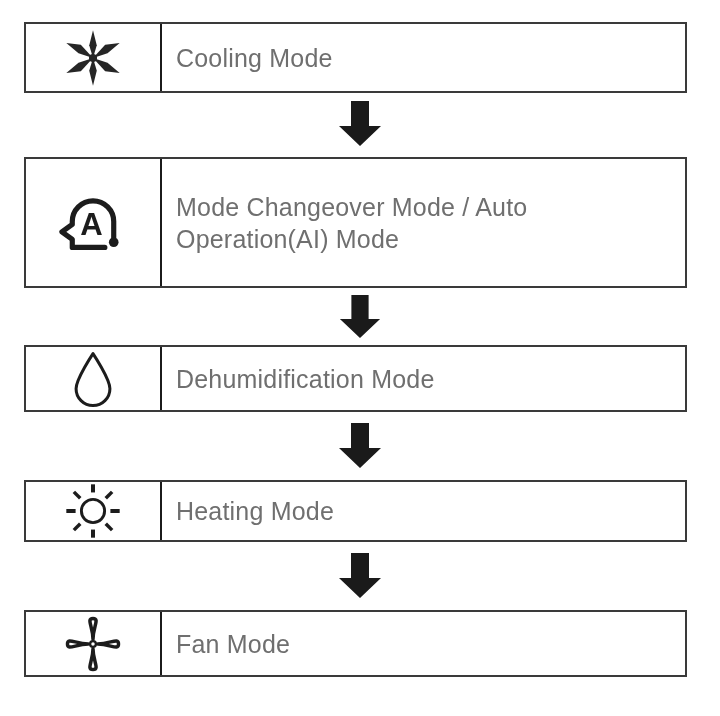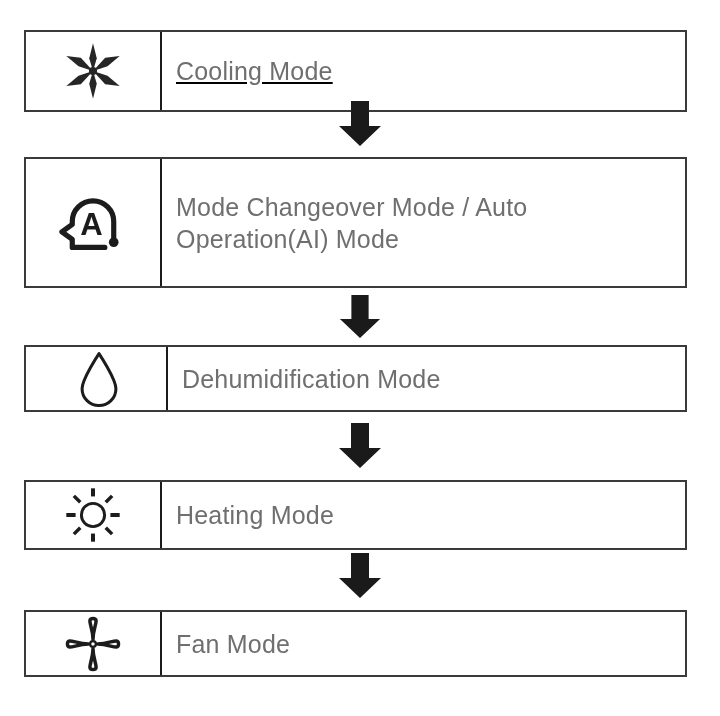"Cooling Mode" #row-cooling { height: 82px -> 71px; text-decoration: underline -> none; top: 30px -> 22px }
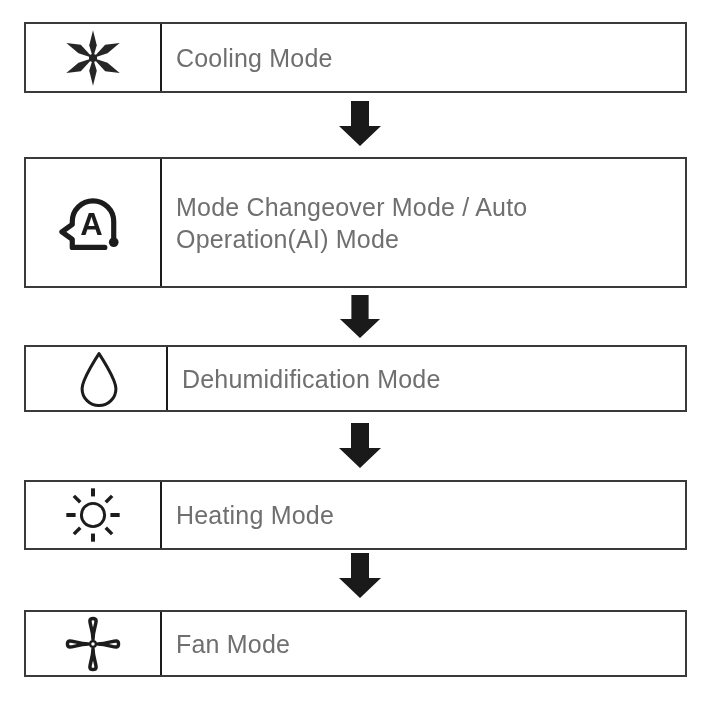"Dehumidification Mode" #row-dehumid { padding-left: 6px -> none }
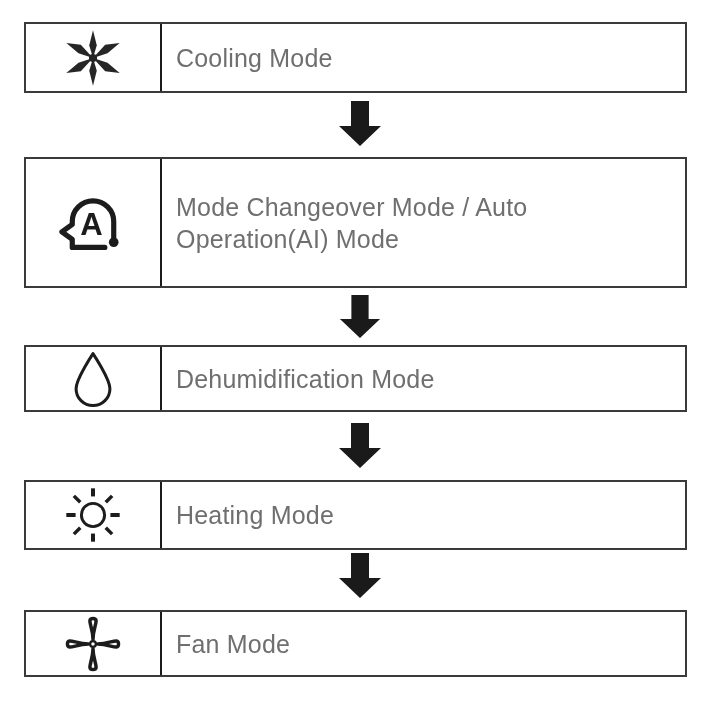"Heating Mode" #row-heating { height: 70px -> 62px }
